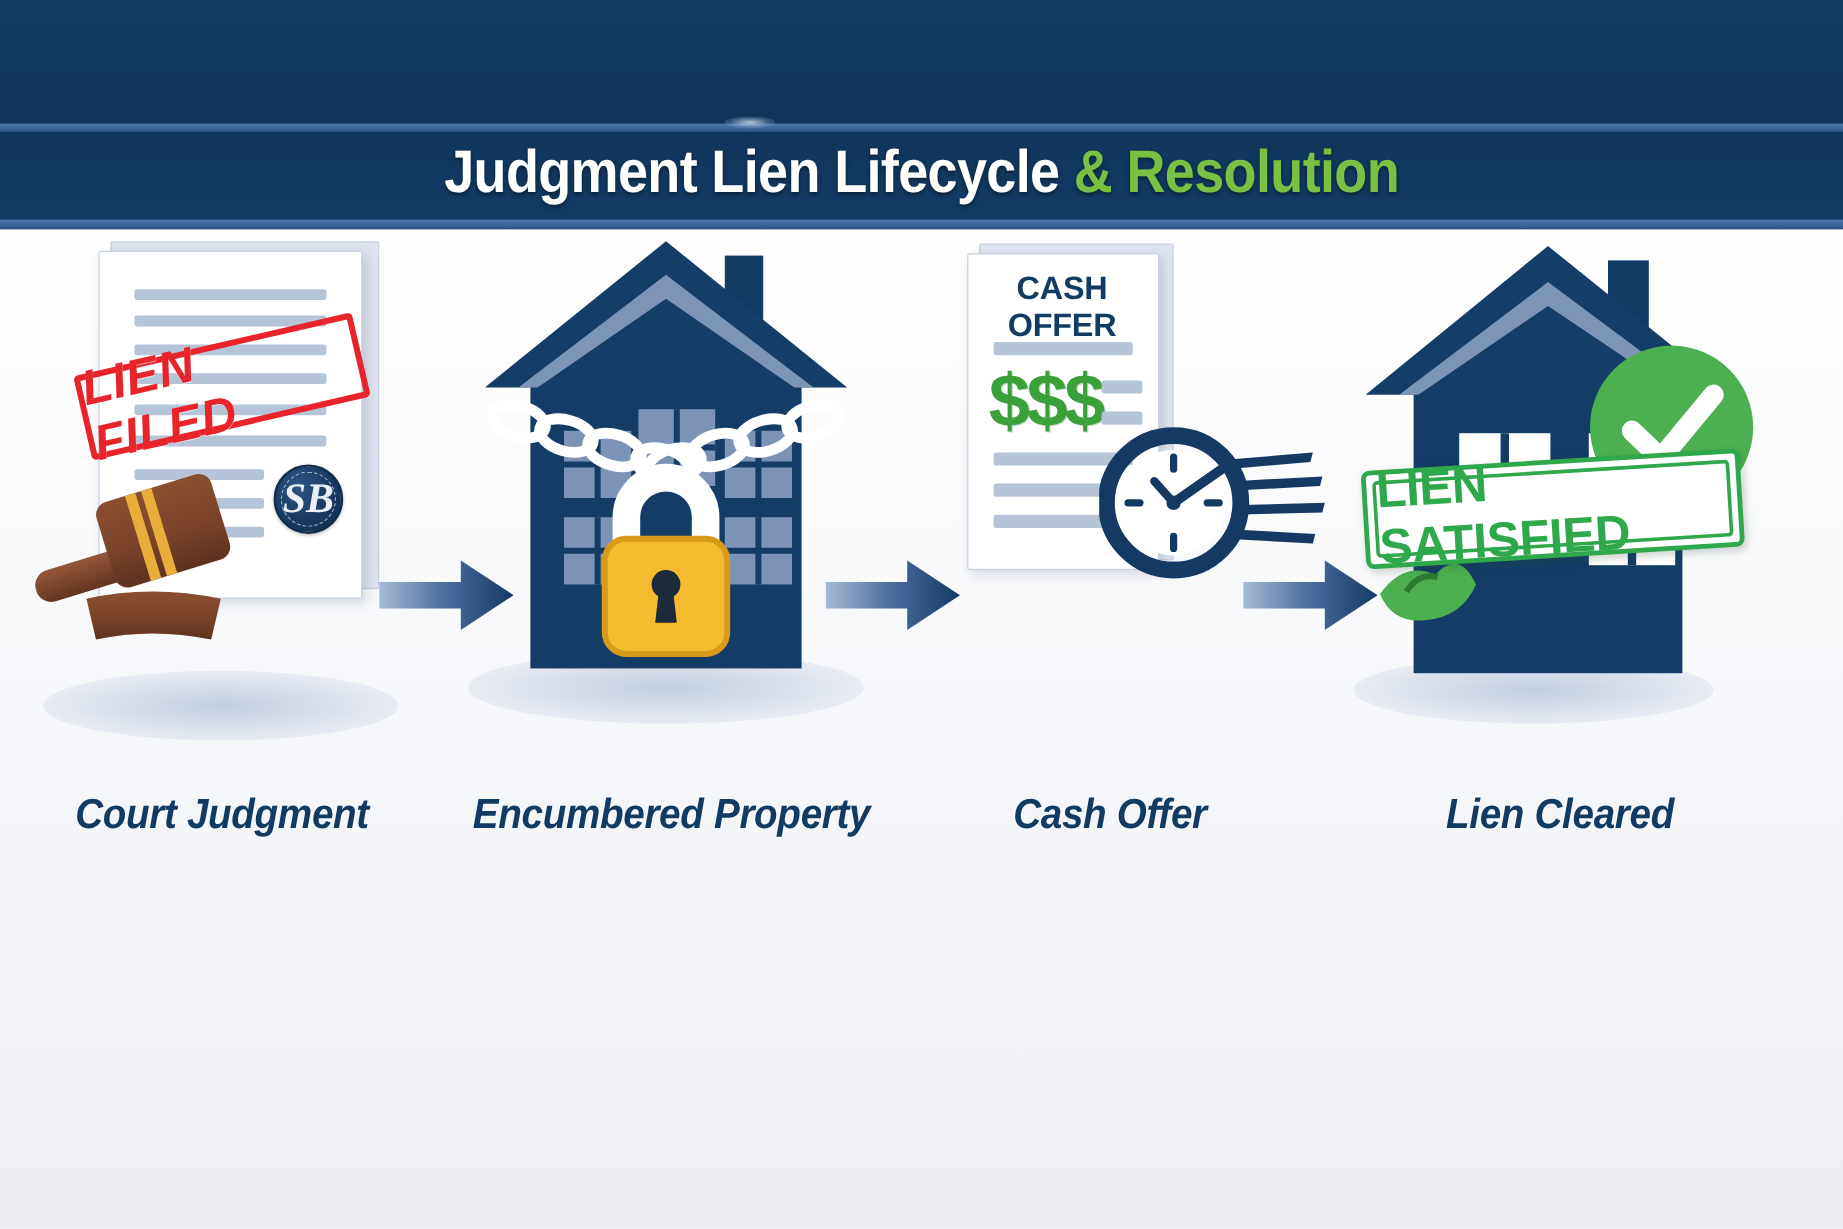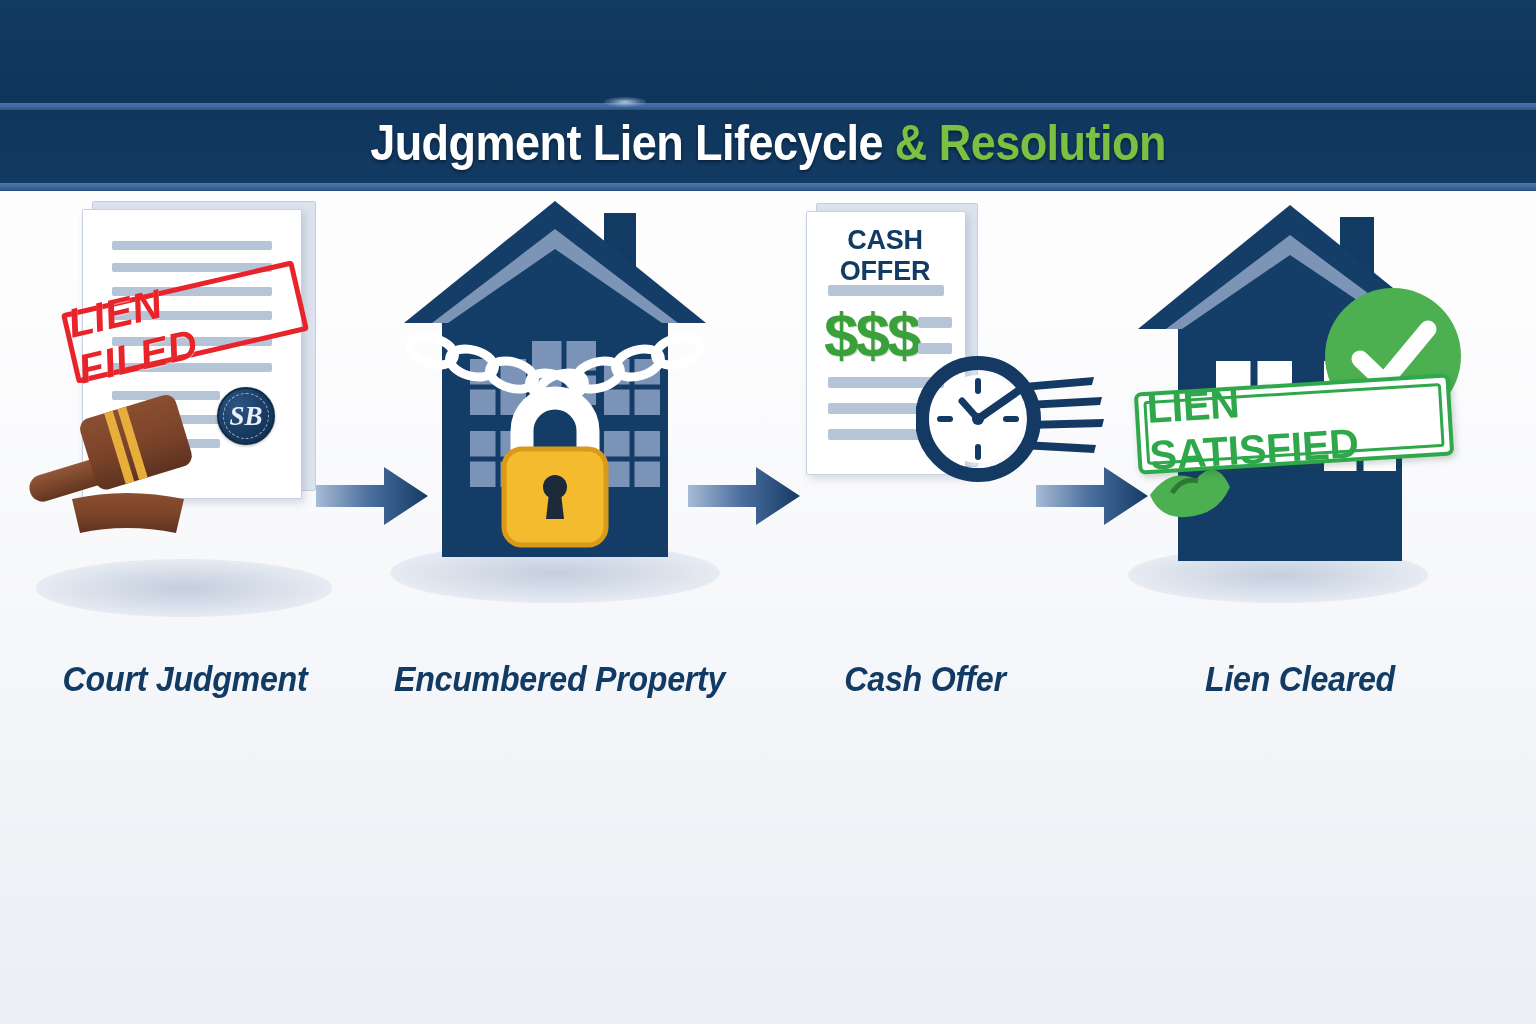"SB" div.seal { font-size: 27px -> 35px; left: 197px -> 208px }
